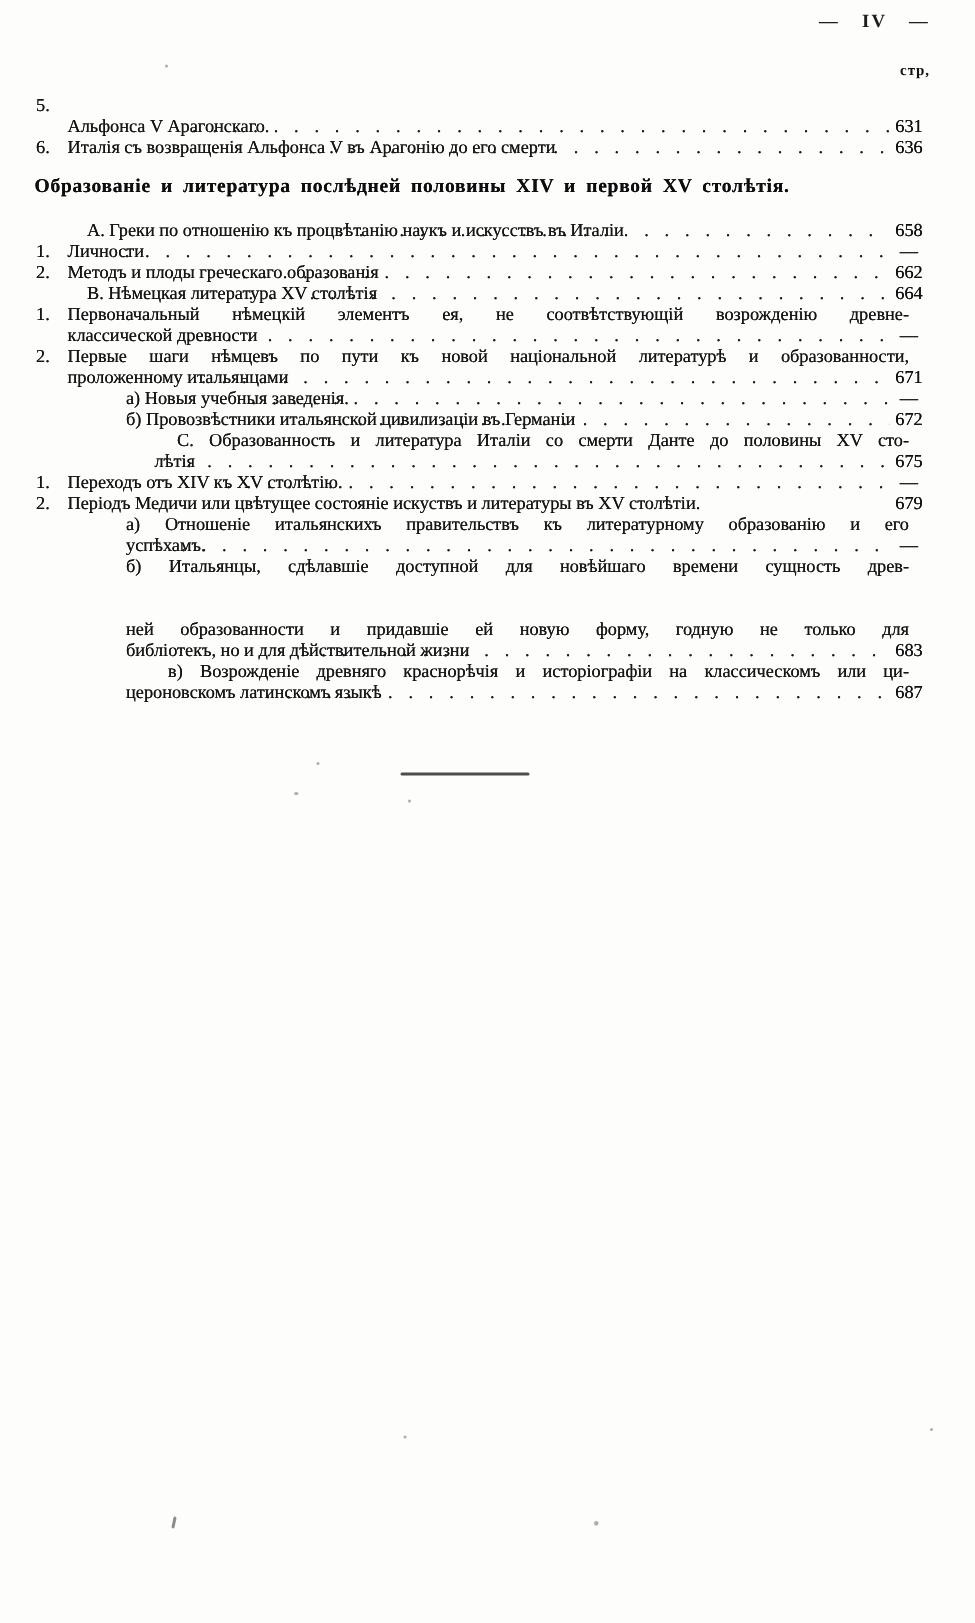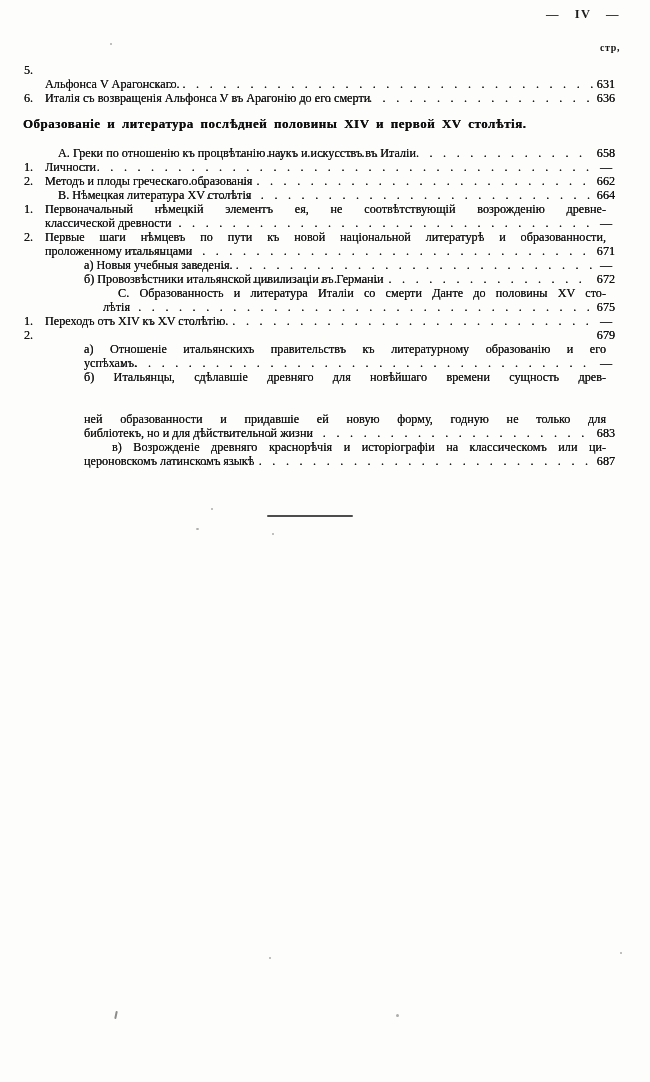"Періодъ Медичи или цвѣтущее состояніе" span.text { html: none -> <span>Періодъ Медичи или цвѣтущее состояніе искуствъ и литературы въ XV столѣтіи.</span> }
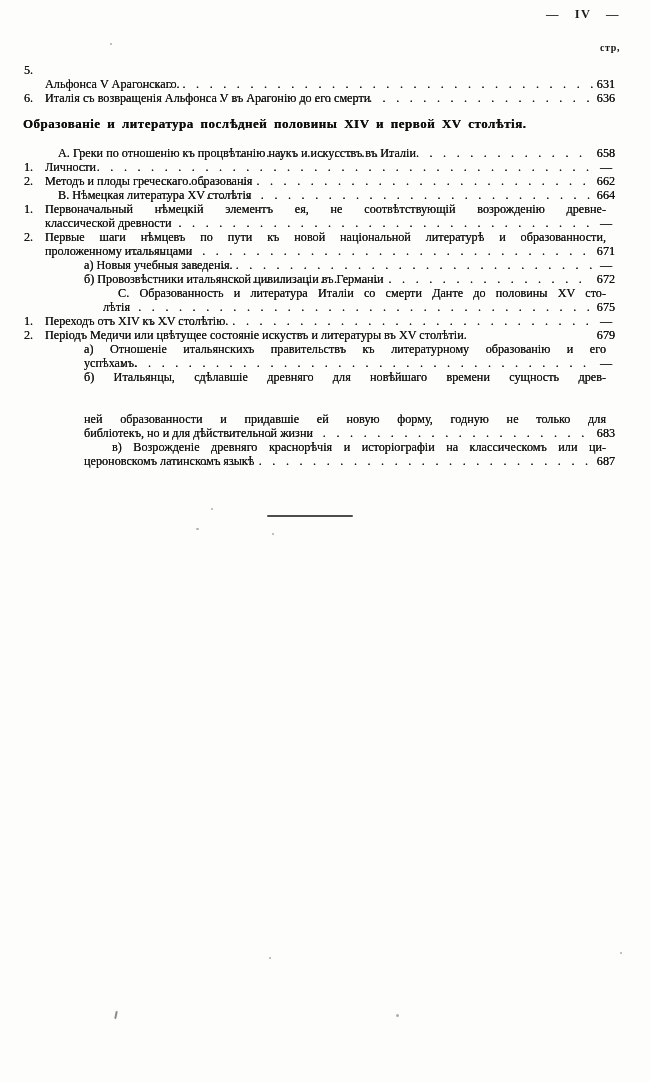"б) Итальянцы, сдѣлавшіе древняго для" span.text { text: древняго -> доступной }
